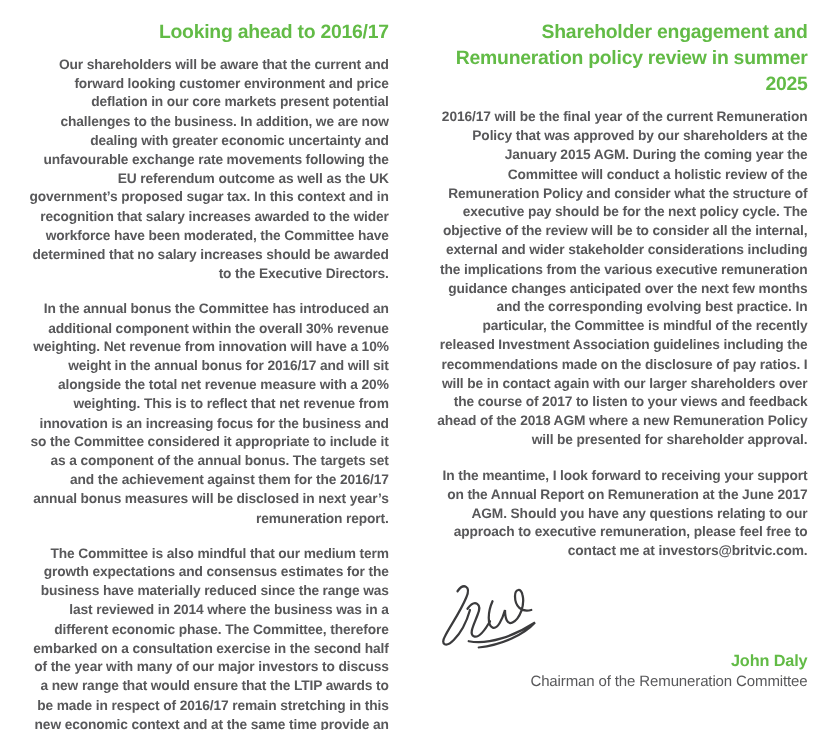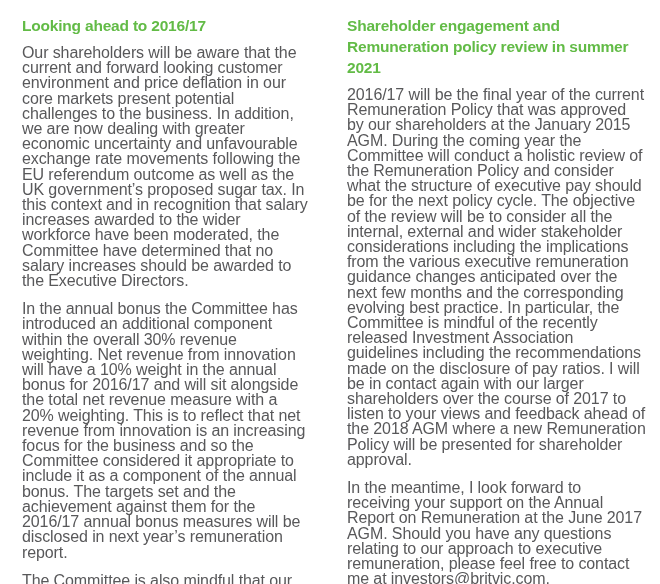"Looking ahead to 2016/17" .col { text-align: none -> right }
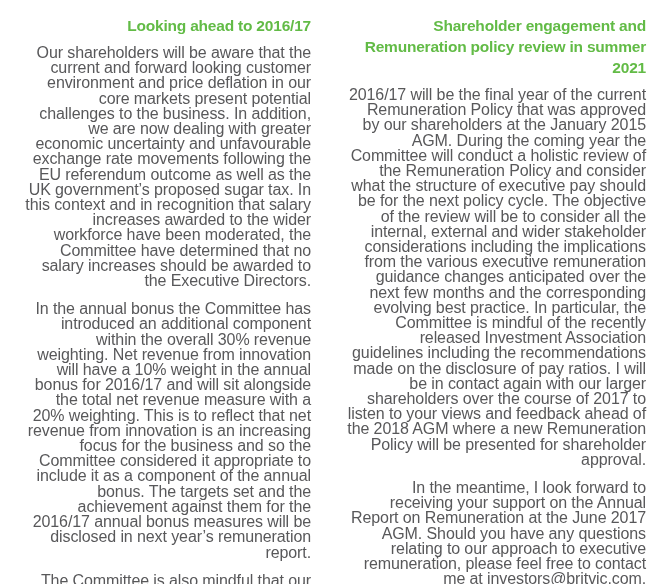"Shareholder engagement and Remuneration" h2.section-heading { text: 2021 -> 2025 }
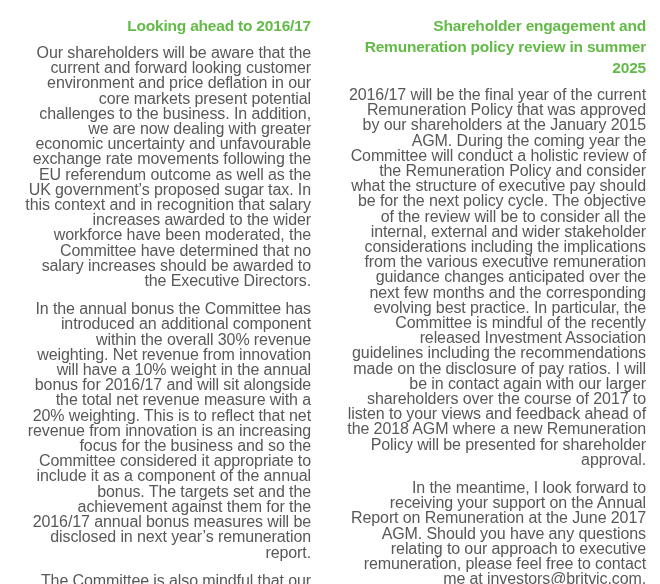"Our shareholders will be aware" p.body-para { font-size: 16px -> 11px; font-weight: none -> bold }
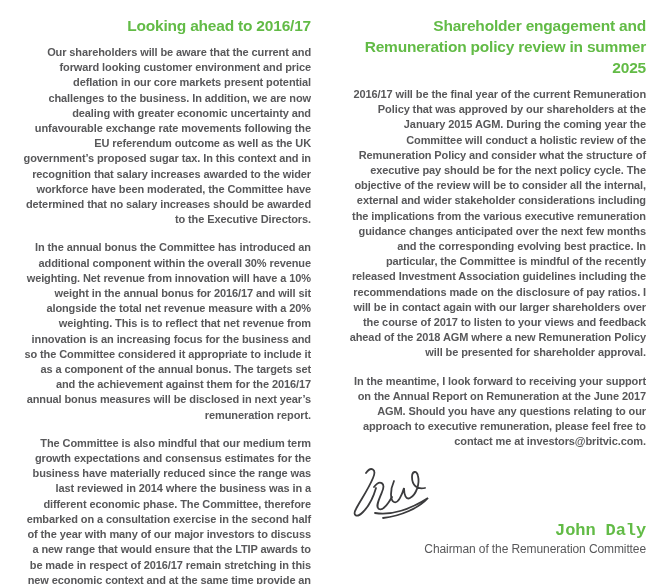"John Daly" .signatory-name { font-family: Liberation Mono, monospace -> none; font-size: 17px -> 13px }
